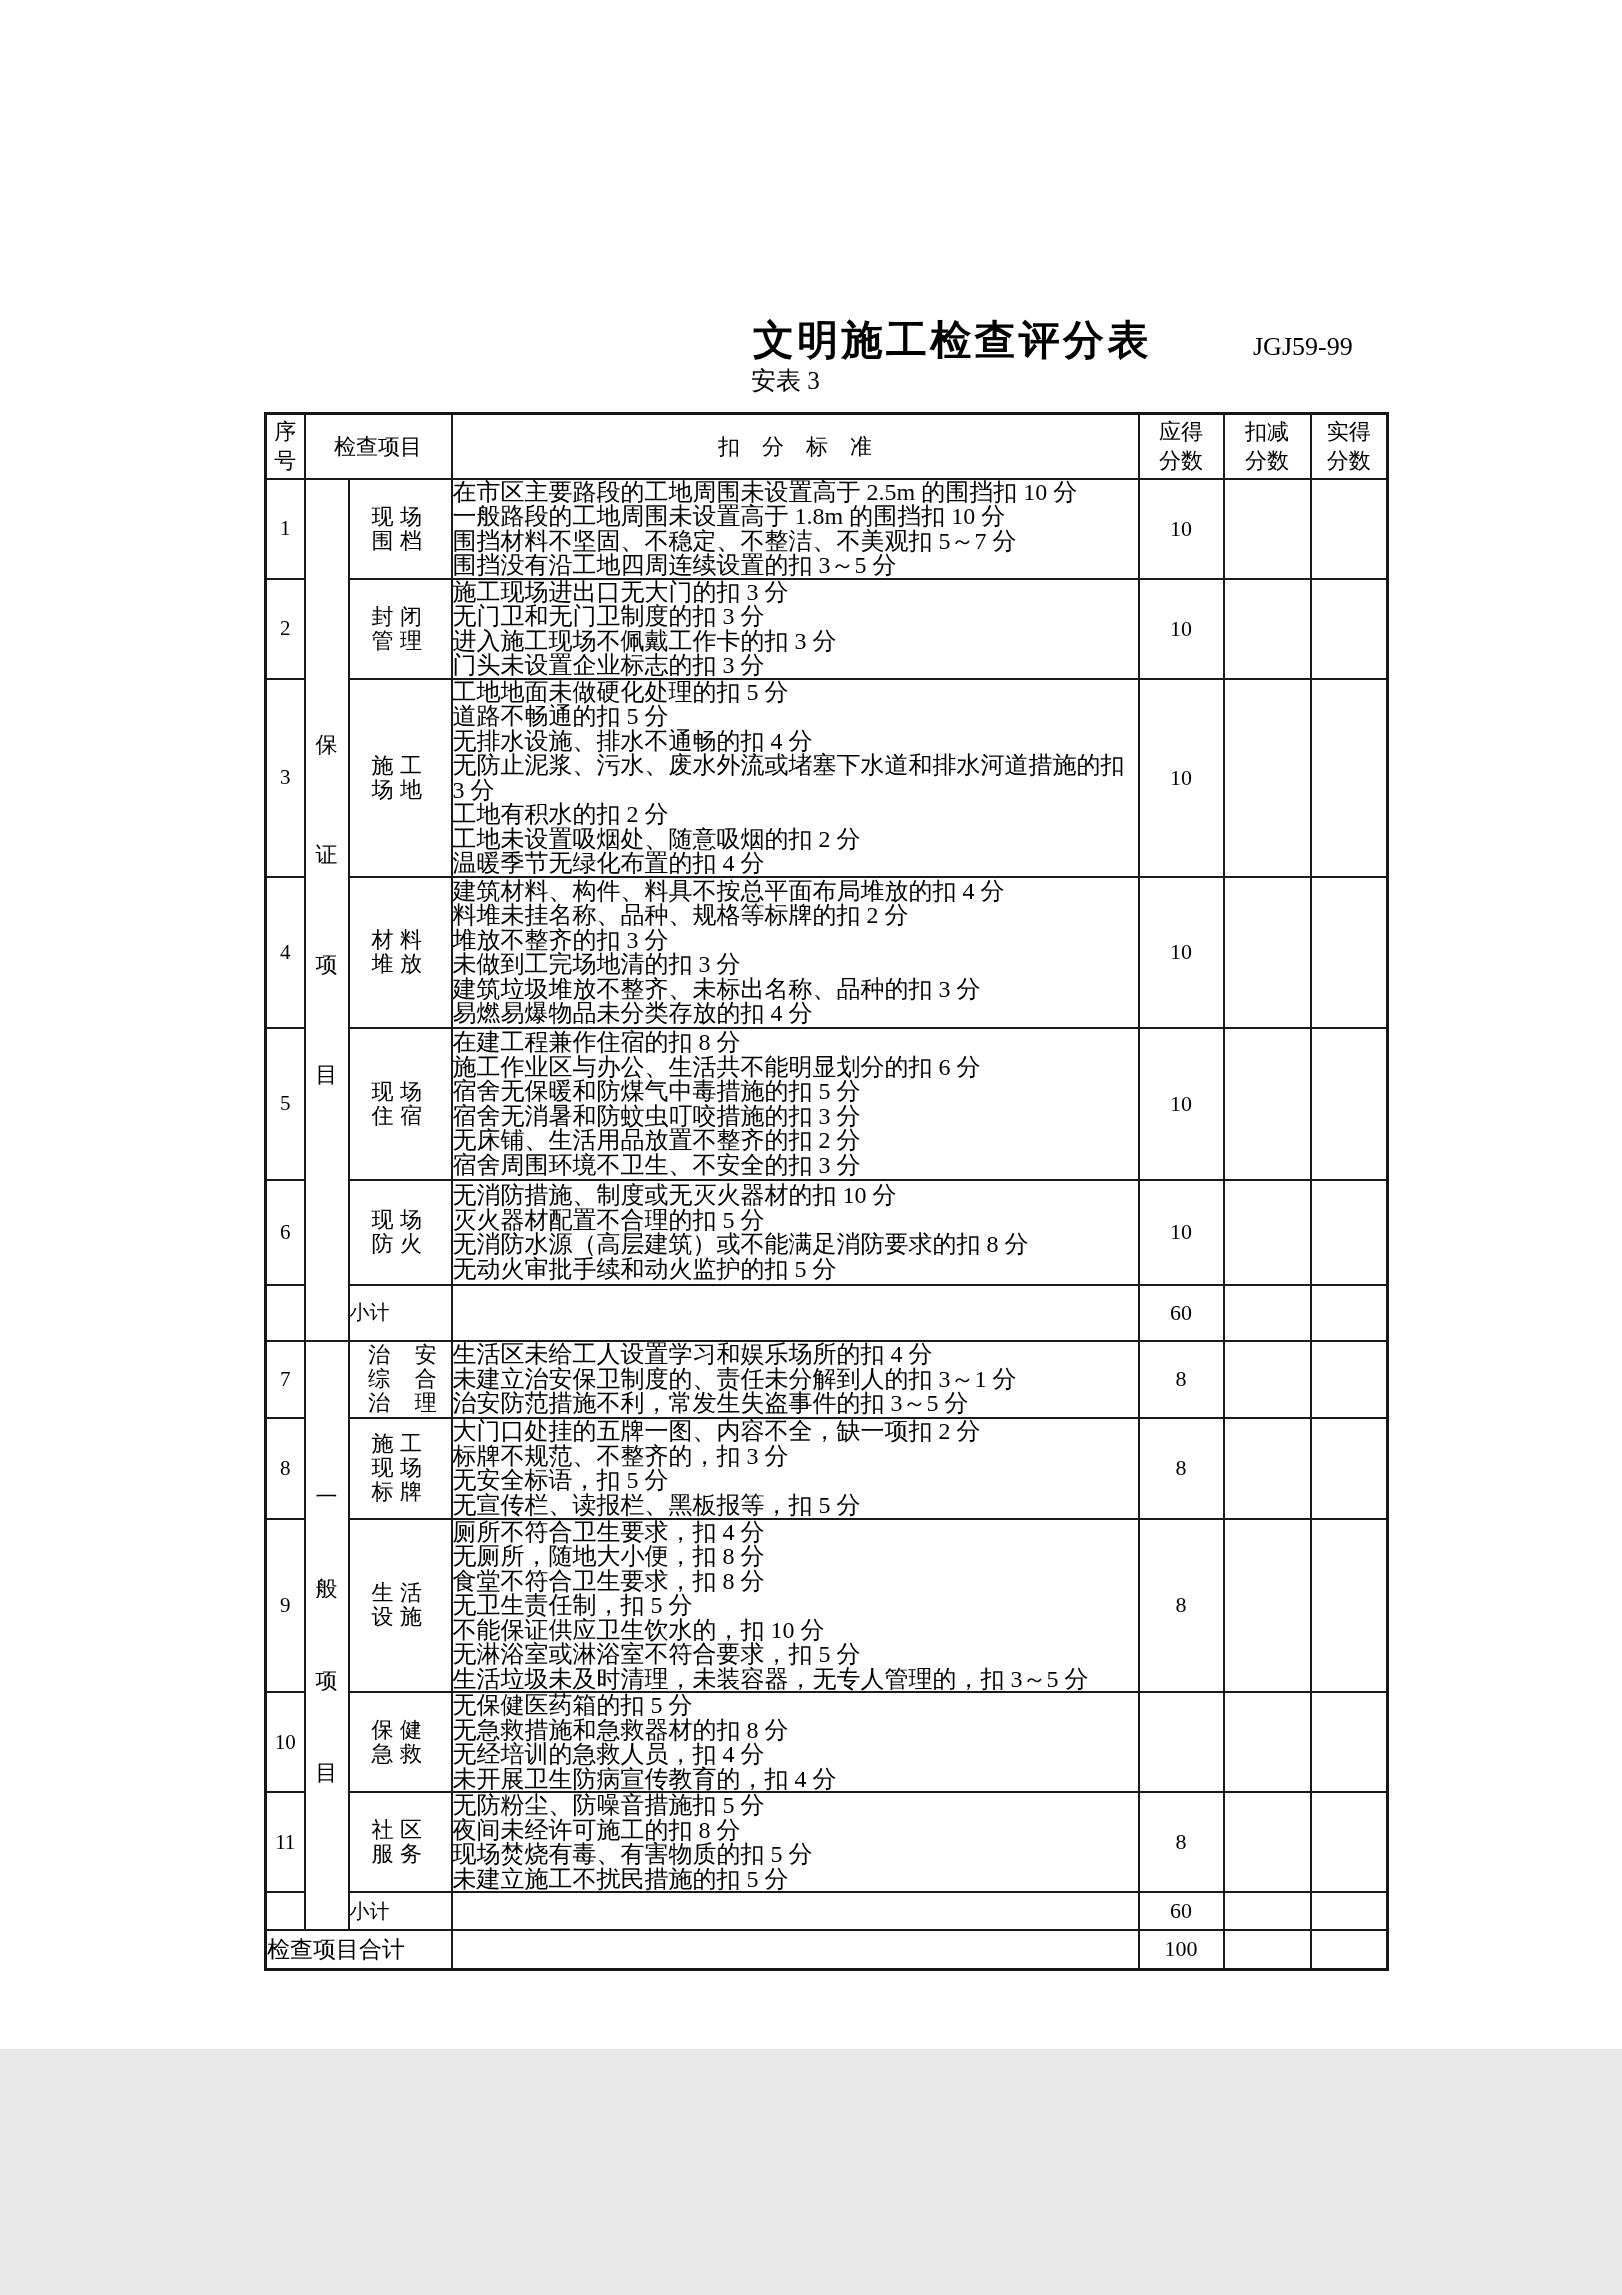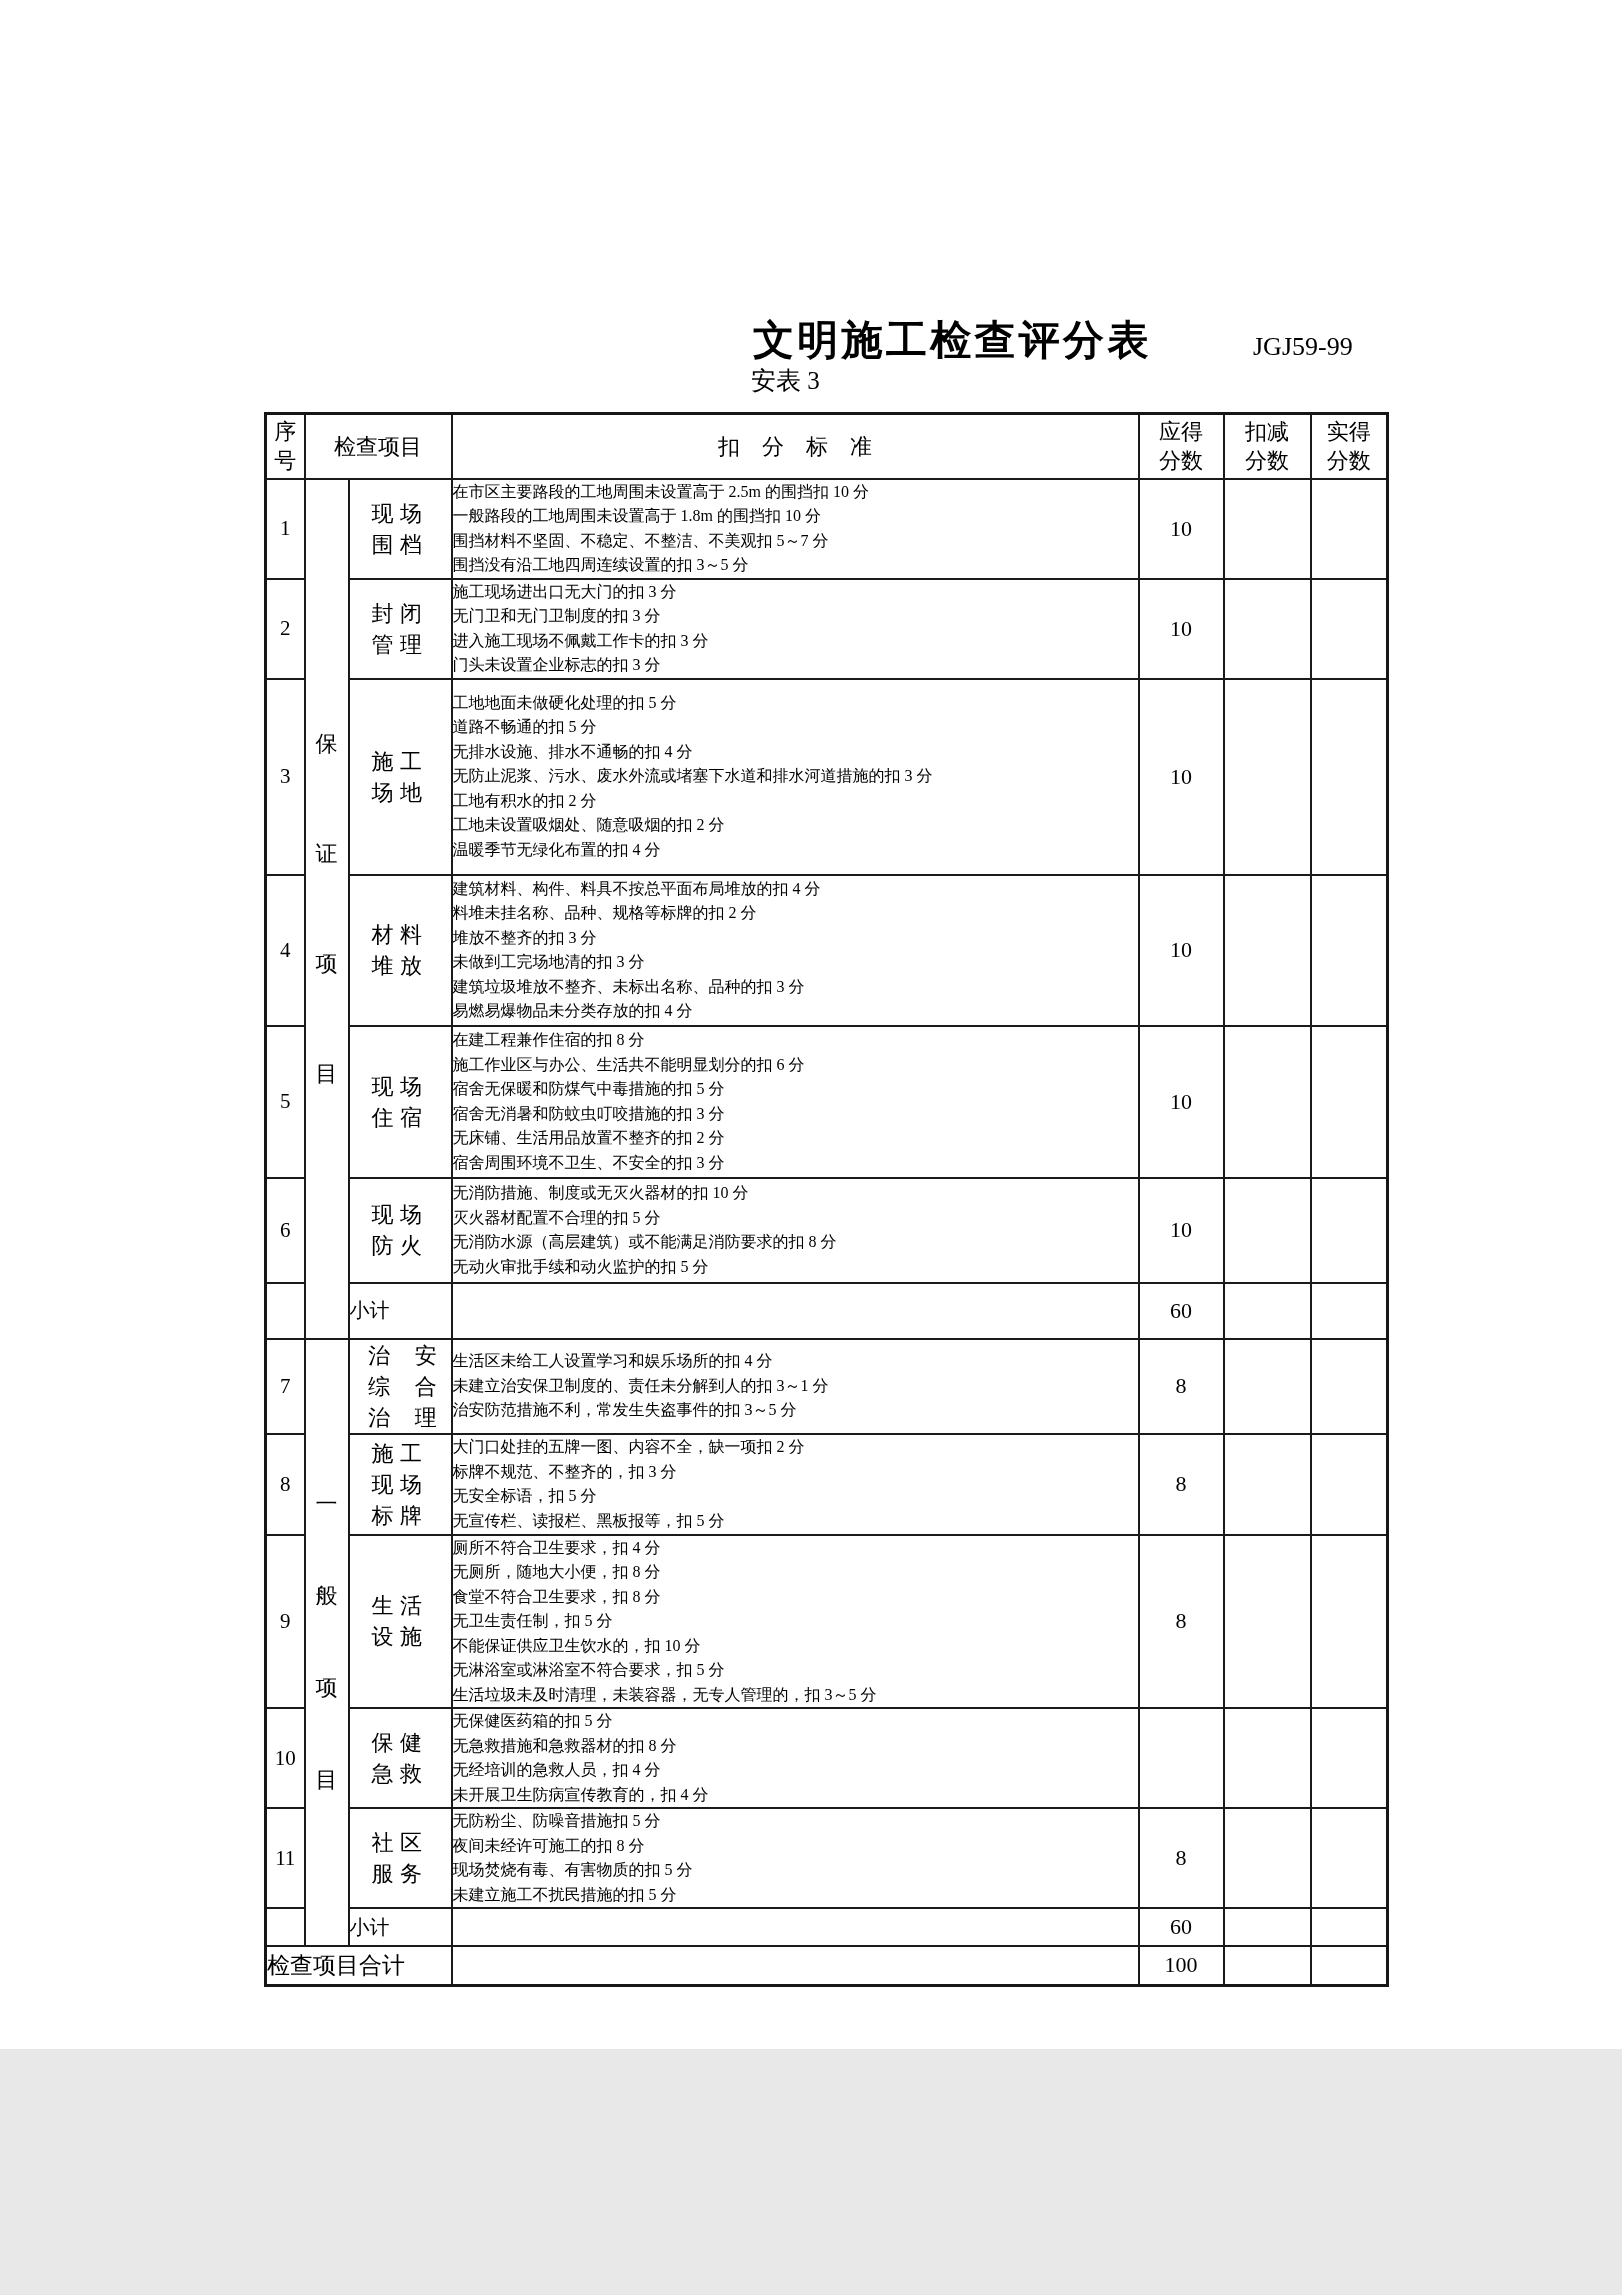"在市区主要路段的工地周围未设置高于 2.5m 的围挡扣 10 分" td.crit { font-size: 16px -> 24px }
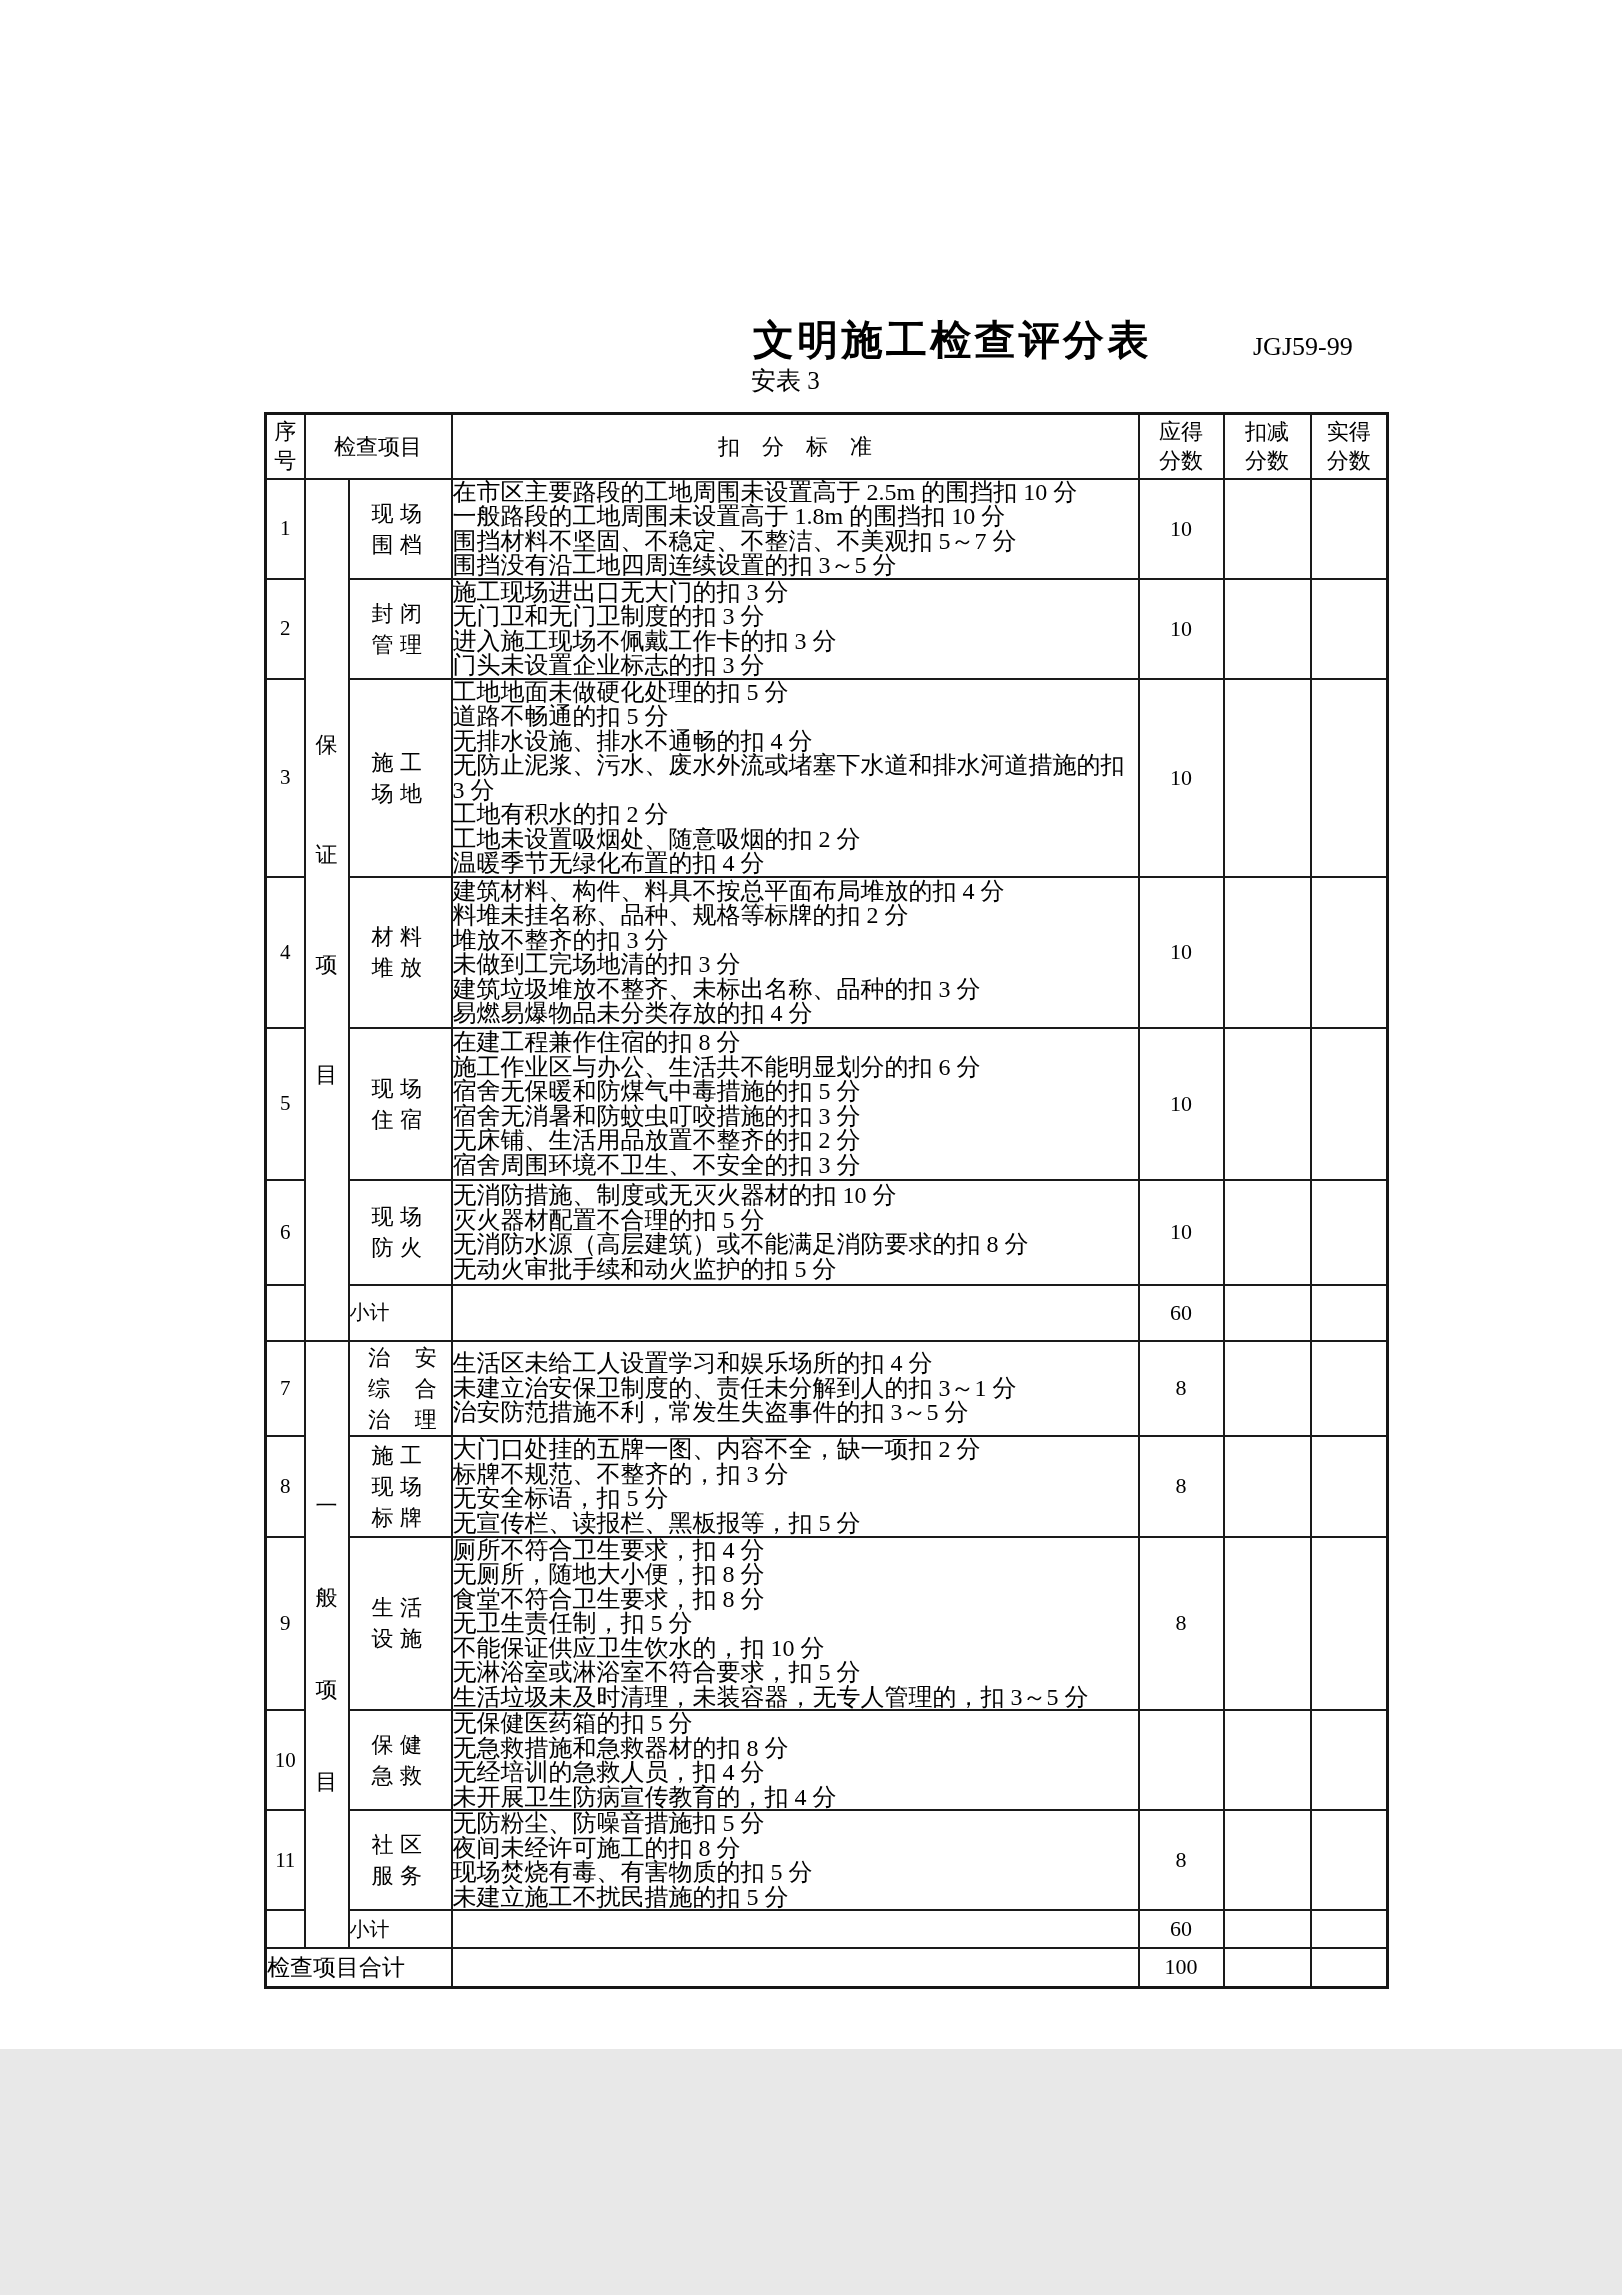"现场" td.name { line-height: 31px -> 24px }
